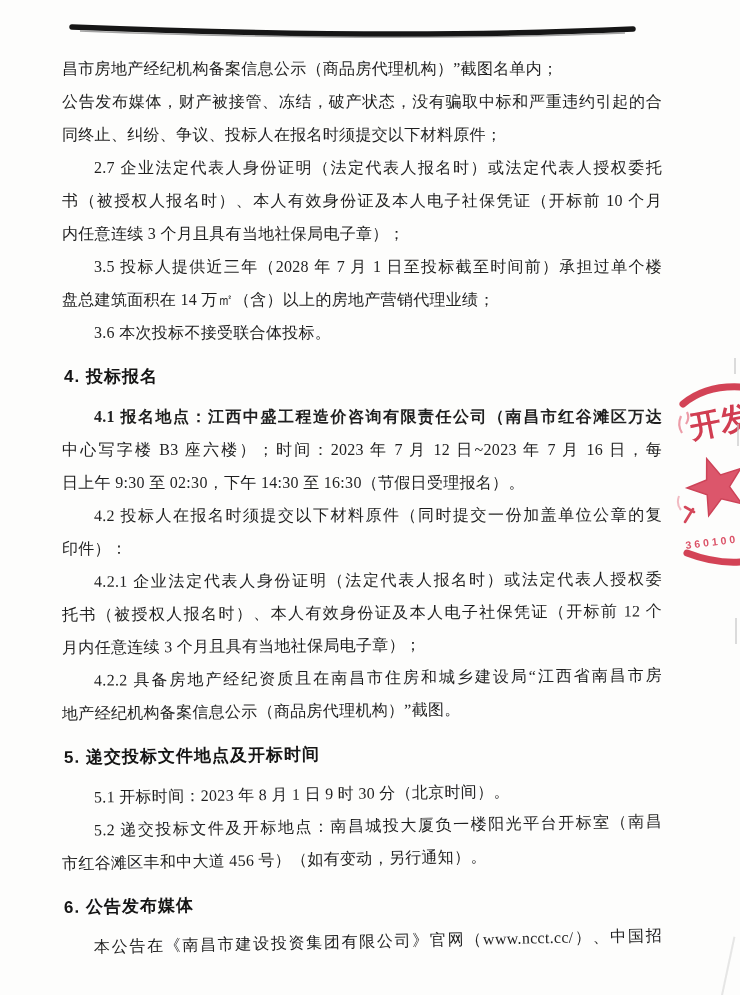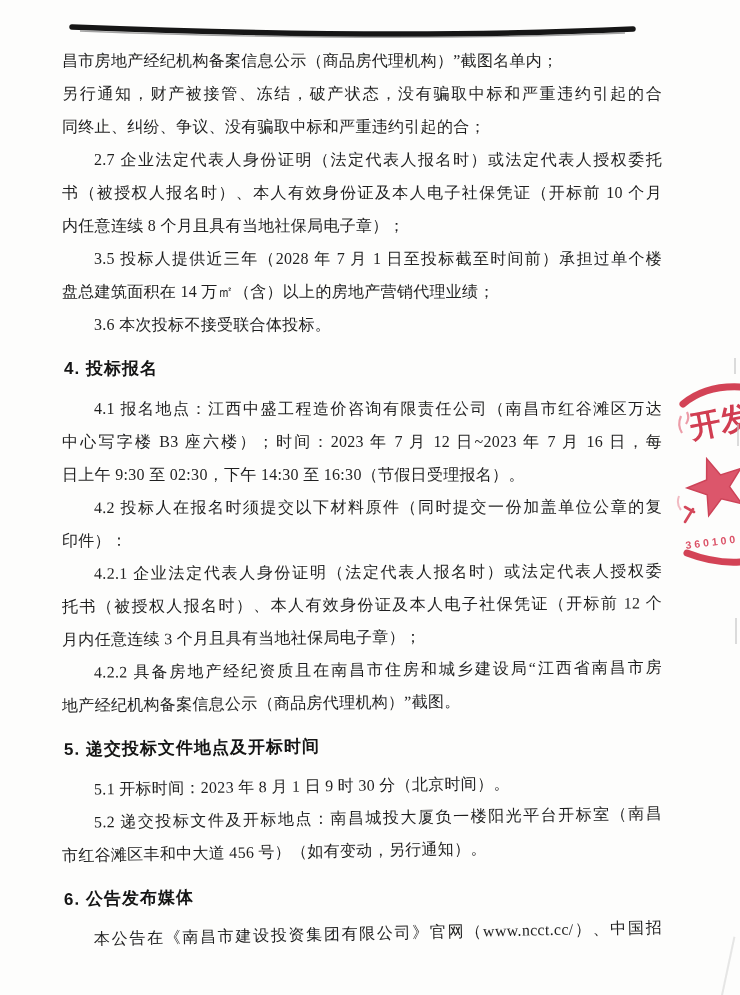"昌市房地产经纪机构备案信息公示（商品房代理机构）”截图名单内；" .content { top: 44px -> 52px }
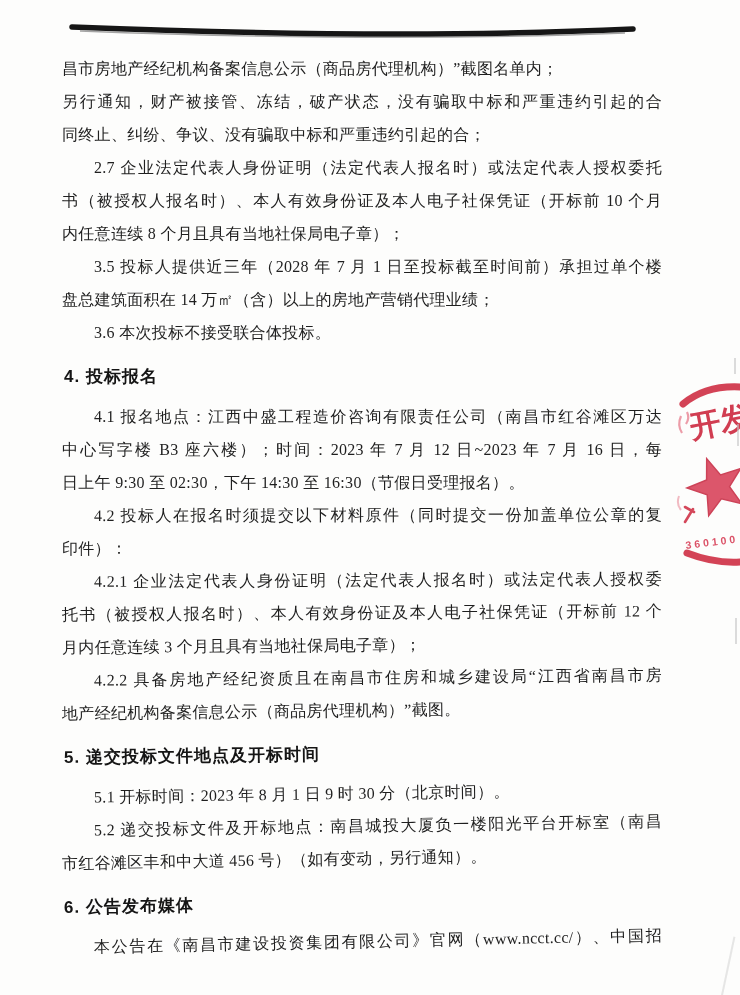"另行通知，财产被接管、冻结，破产状态，没有骗取中标和严重违约引起的合" div.line { text: 另行通知 -> 公告发布媒体 }
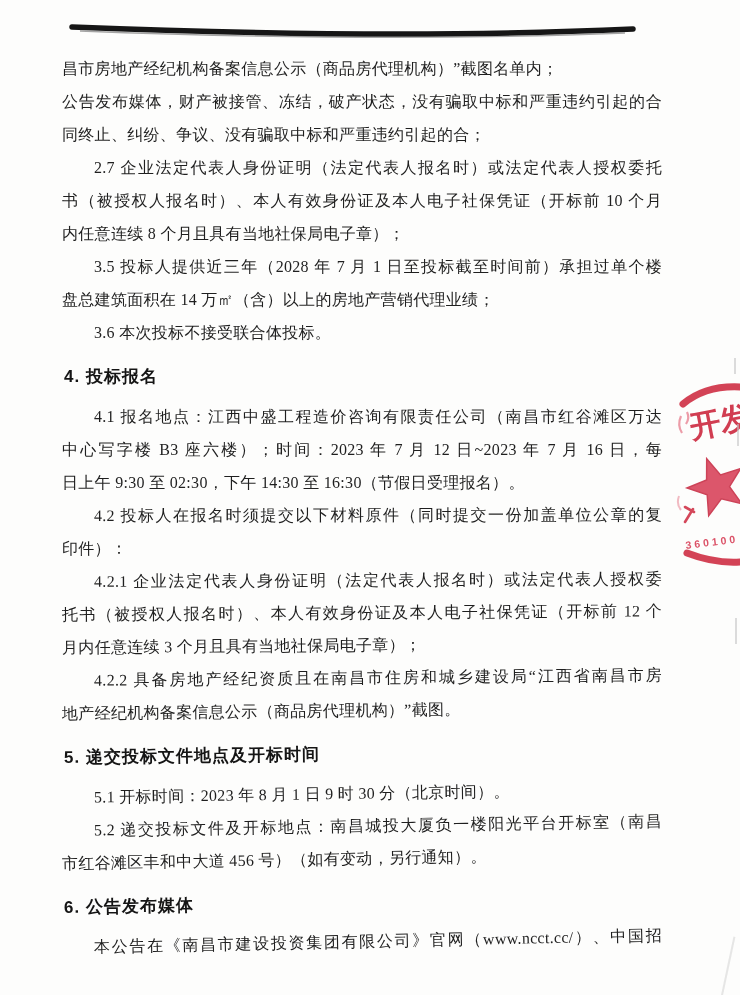"同终止、纠纷、争议、没有骗取中标和严重违约引起的合；" div.line { text: 没有骗取中标和严重违约引起的合 -> 投标人在报名时须提交以下材料原件 }
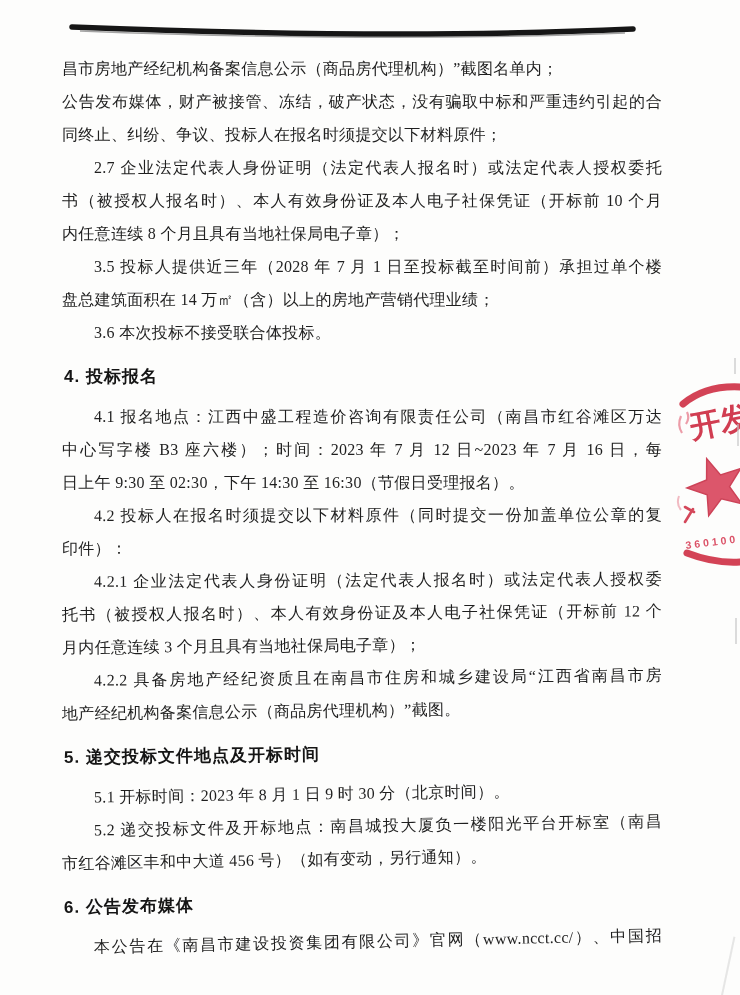"内任意连续 8 个月且具有当地社保局电子章）；" div.line { text: 8 -> 3 }
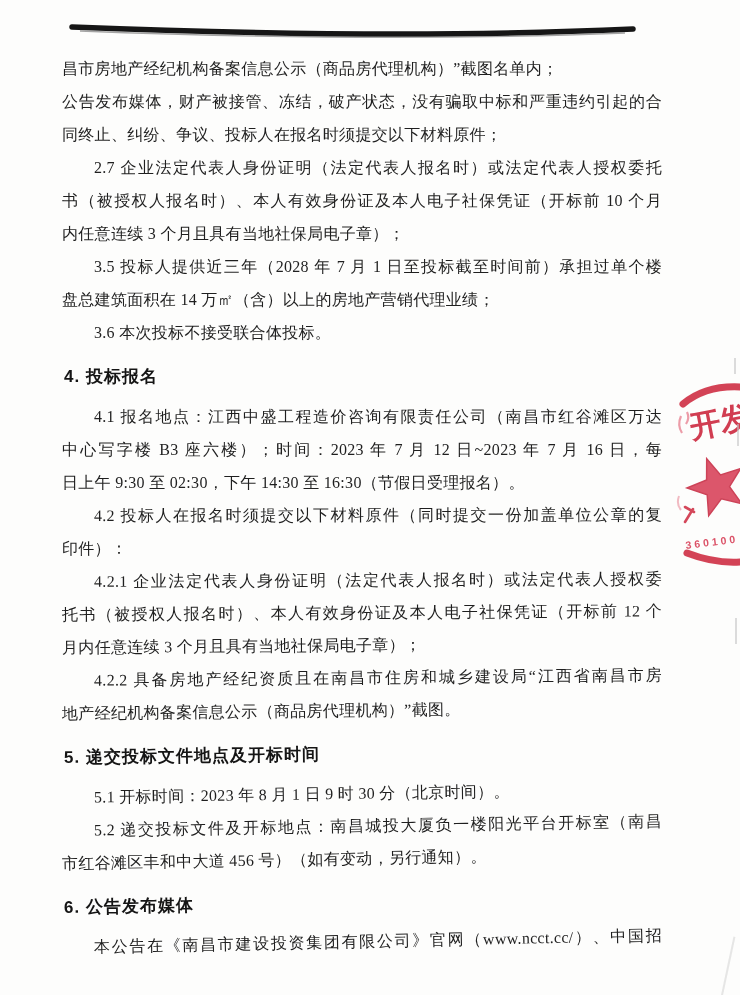"4.1 报名地点：江西中盛工程造价咨询有限责任公司（南昌市红谷滩区万达" div.line { font-weight: none -> bold }
